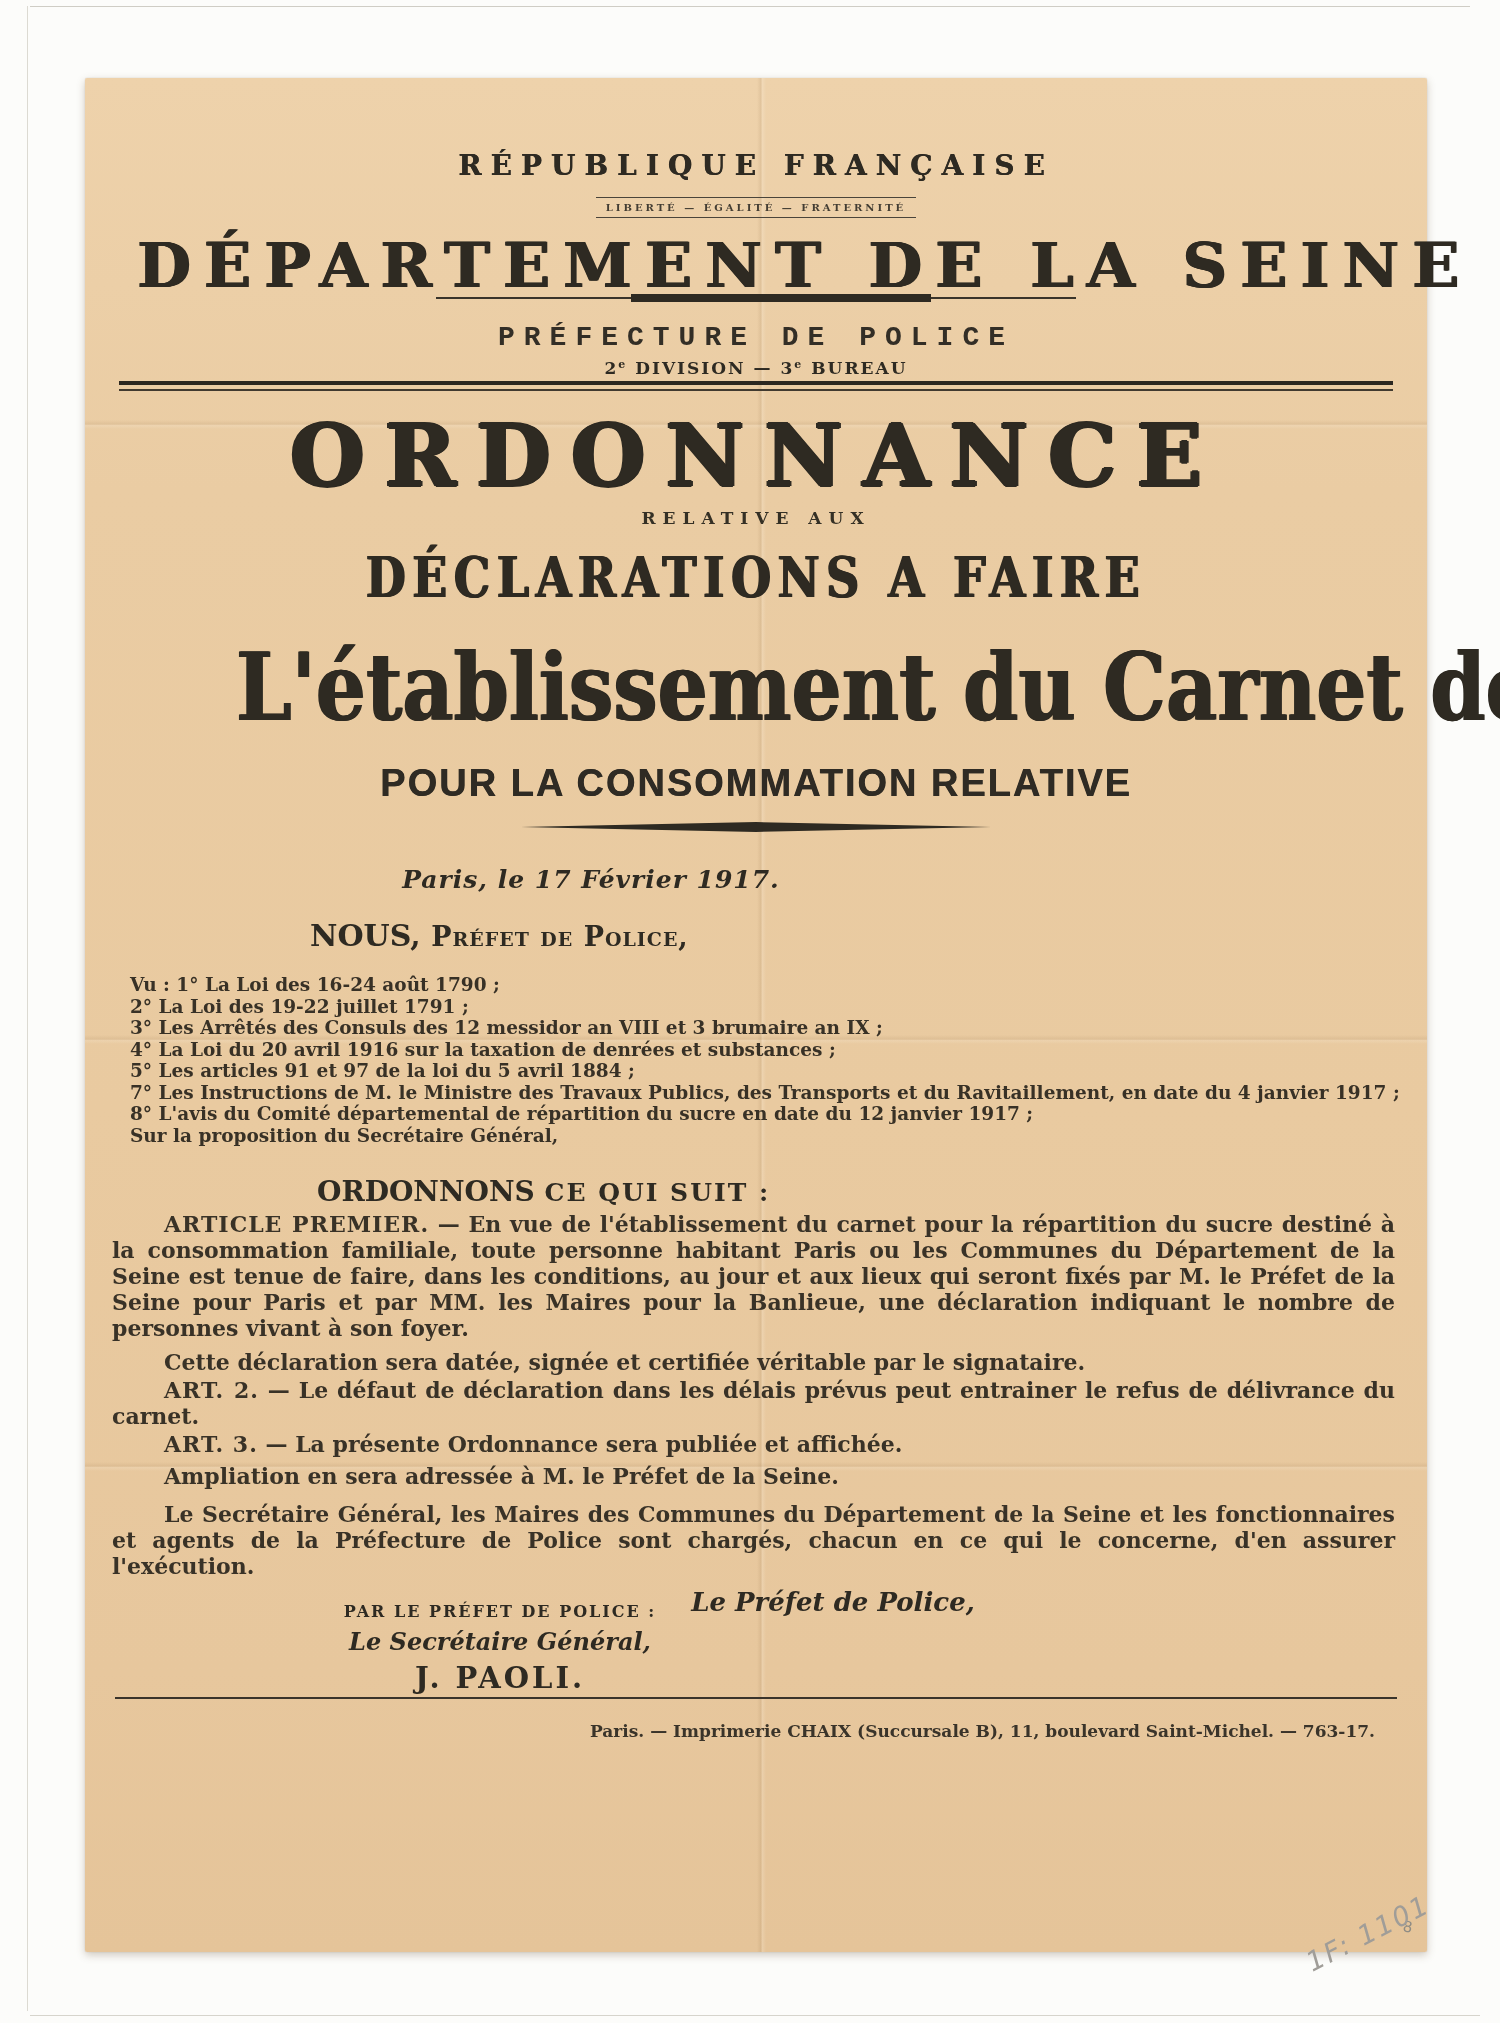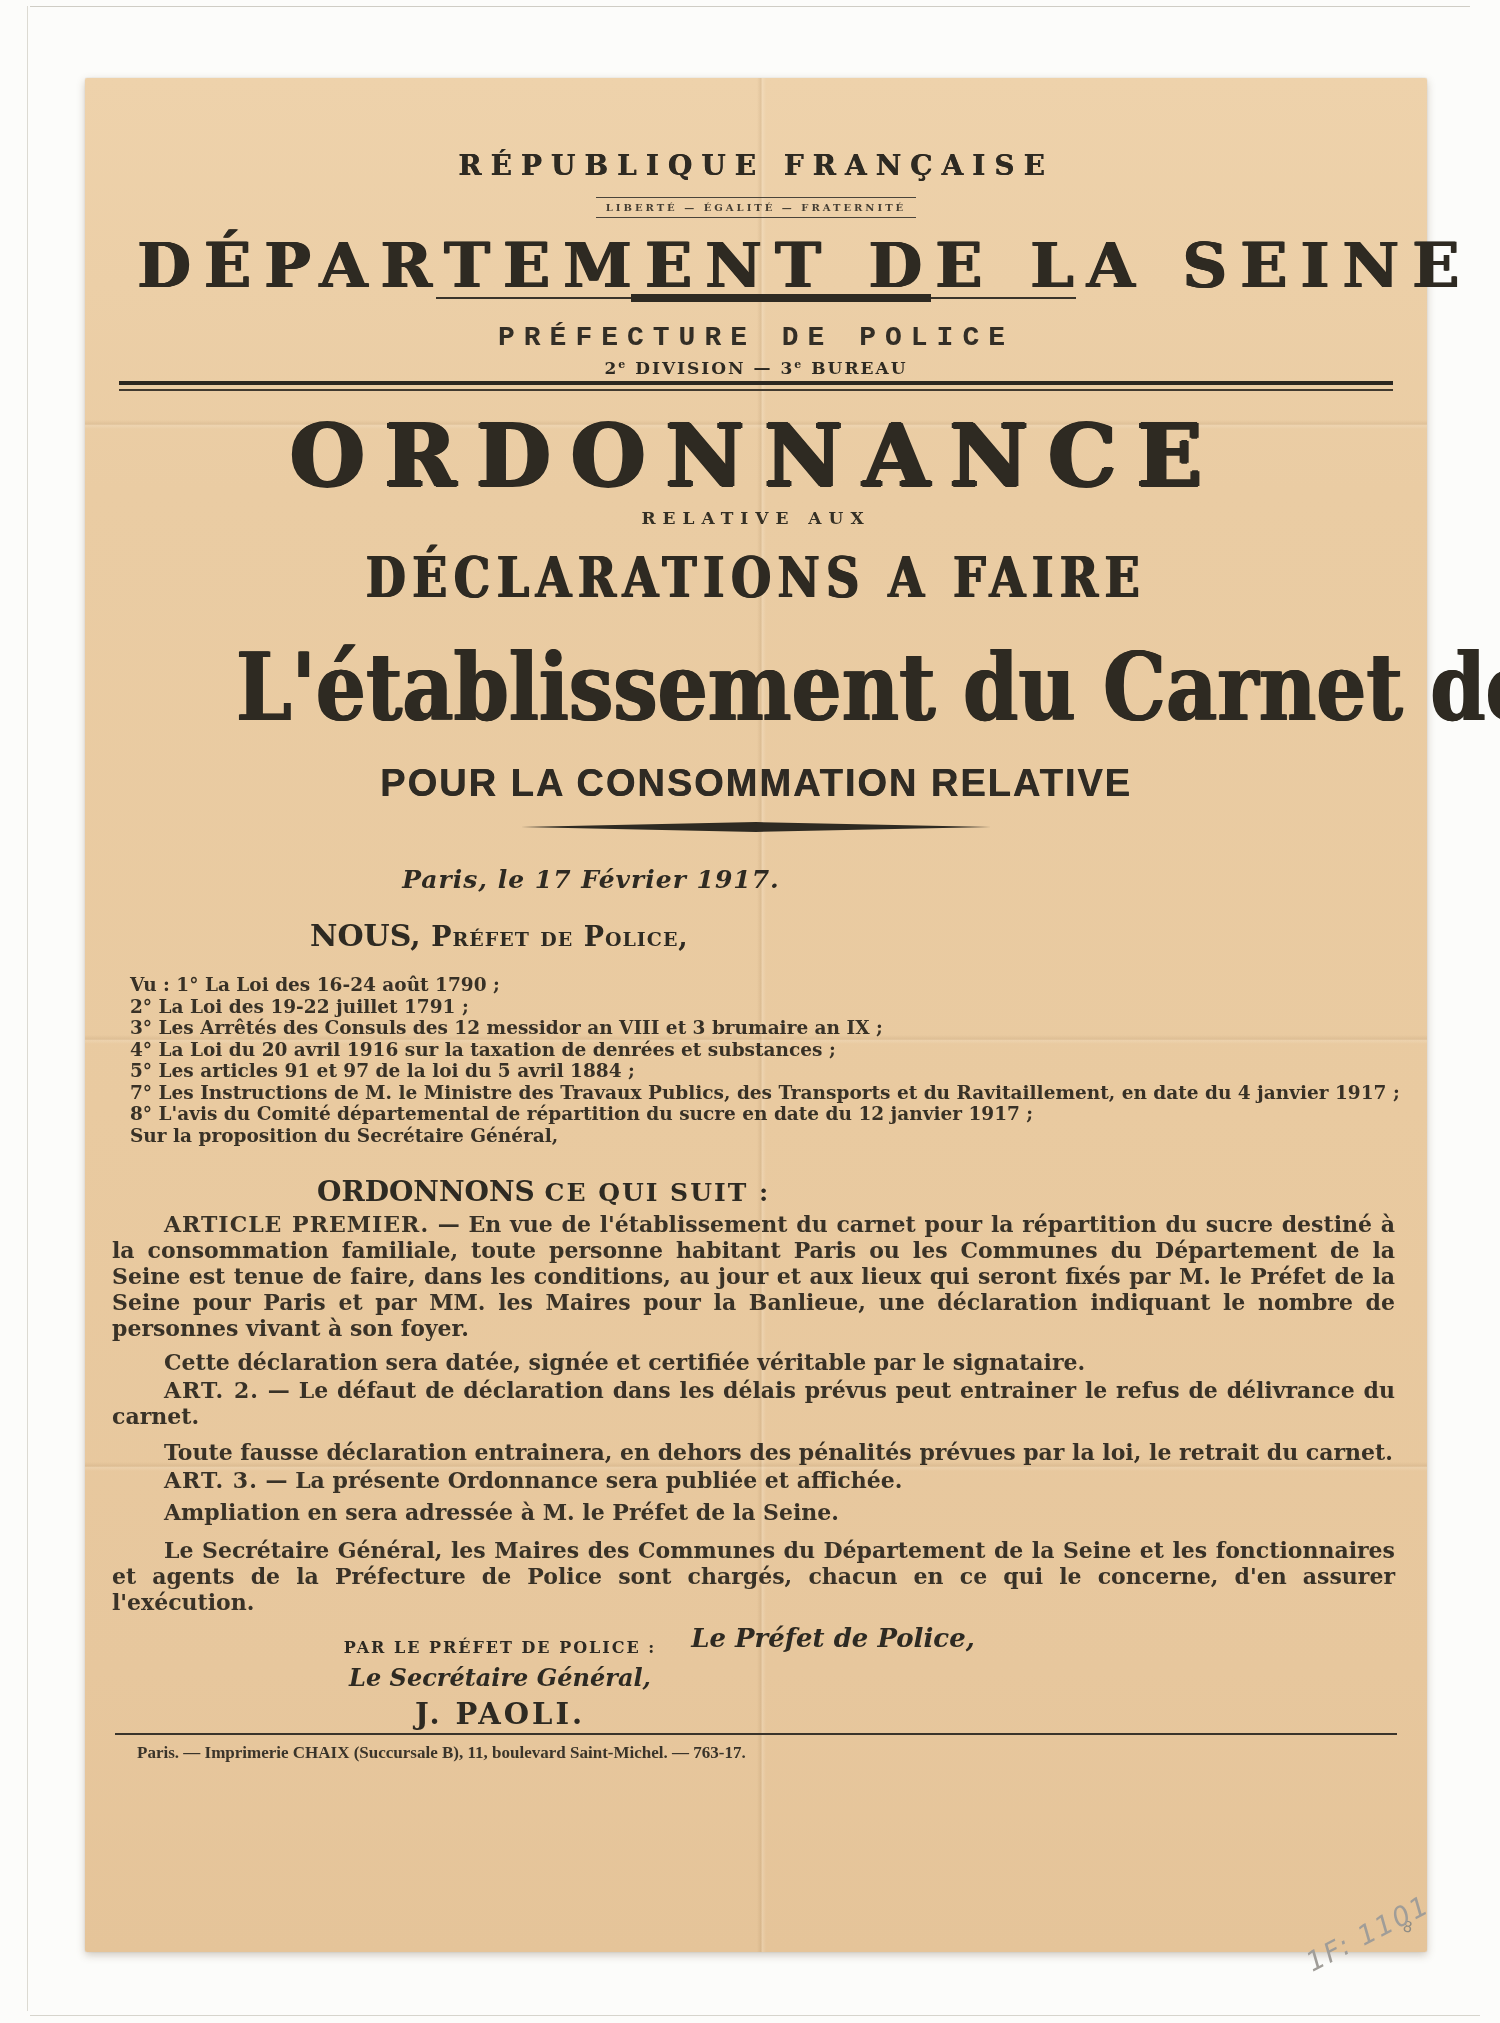"Toute fausse déclaration entrainera, en" p.art { html: <p><span>Toute fausse déclaration entrainera, en dehors des pénalités prévues par la loi, le retrait du carnet.</span></p> -> none }
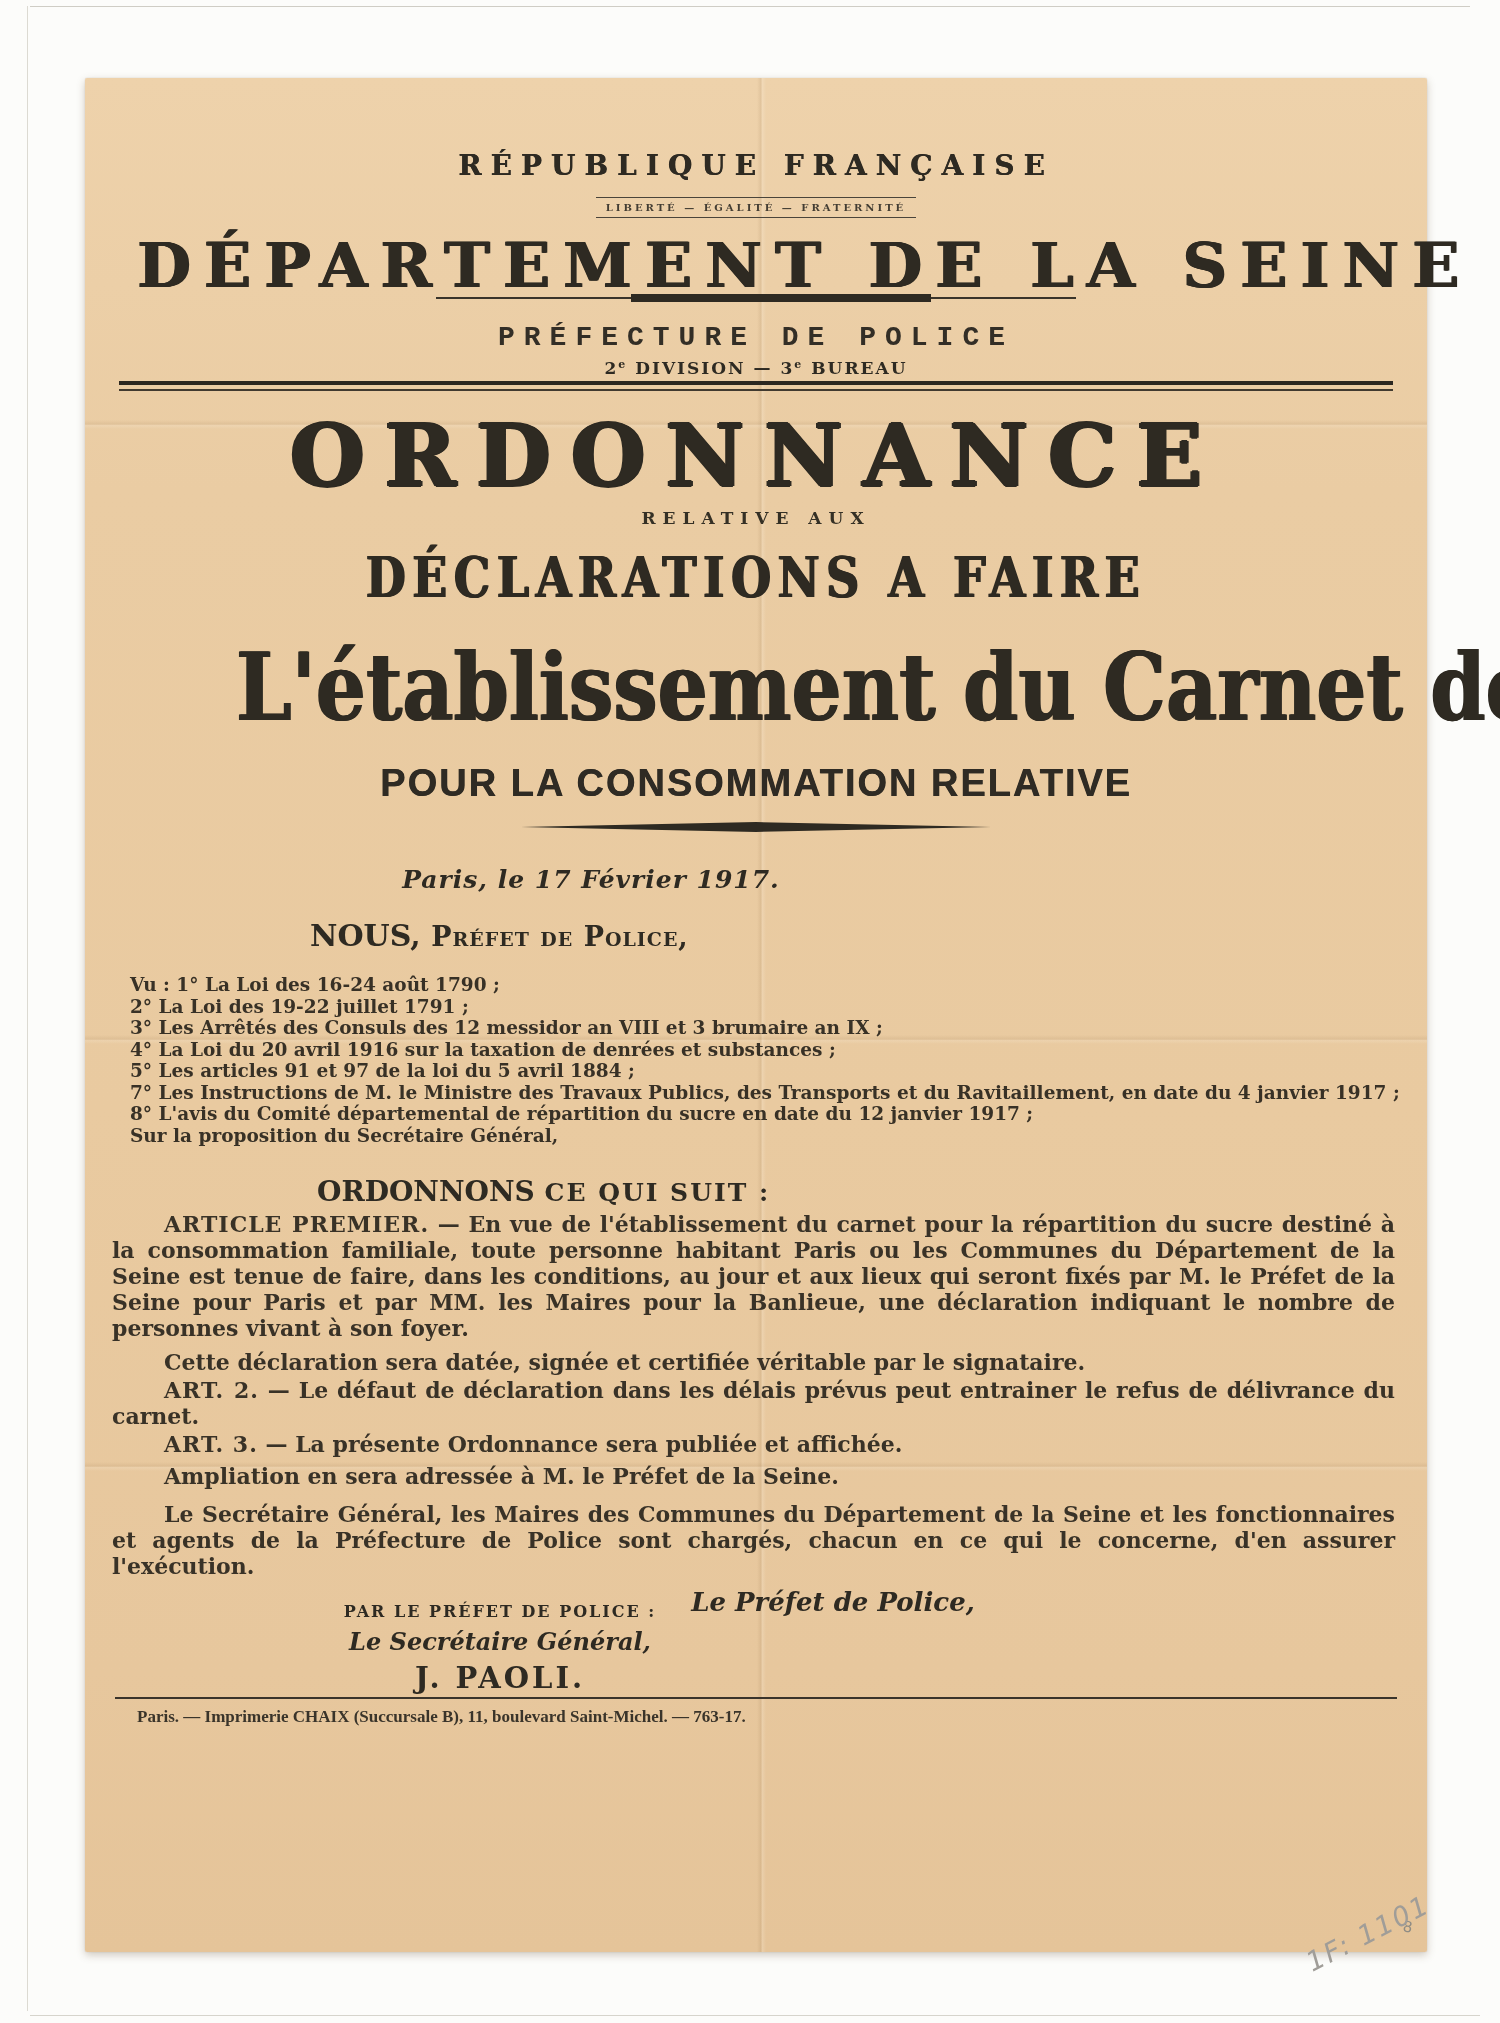"Paris. — Imprimerie CHAIX (Succursale" .imprint { font-family: Liberation Serif, serif -> none; margin-top: 8px -> 22px; text-align: left -> right }
